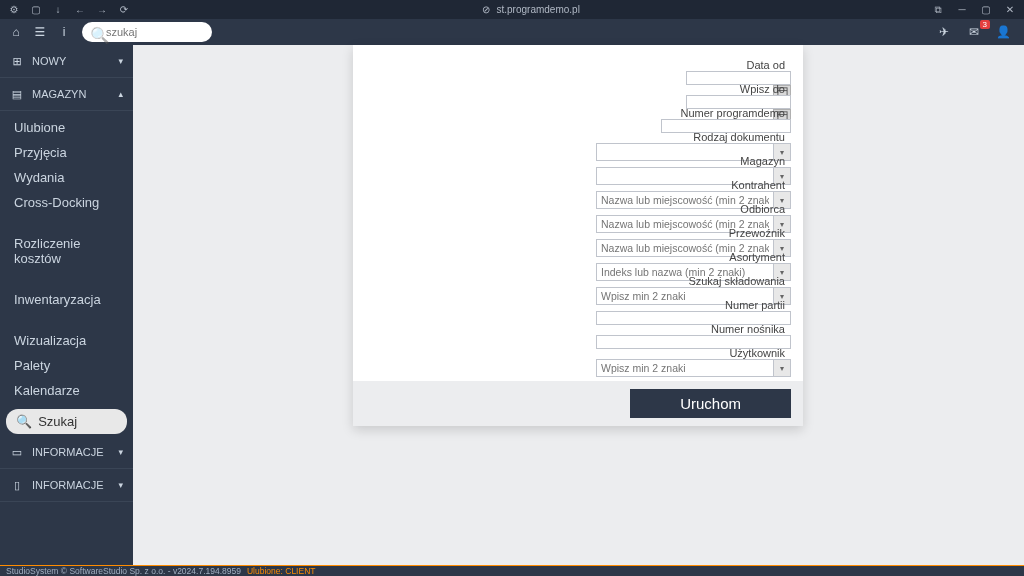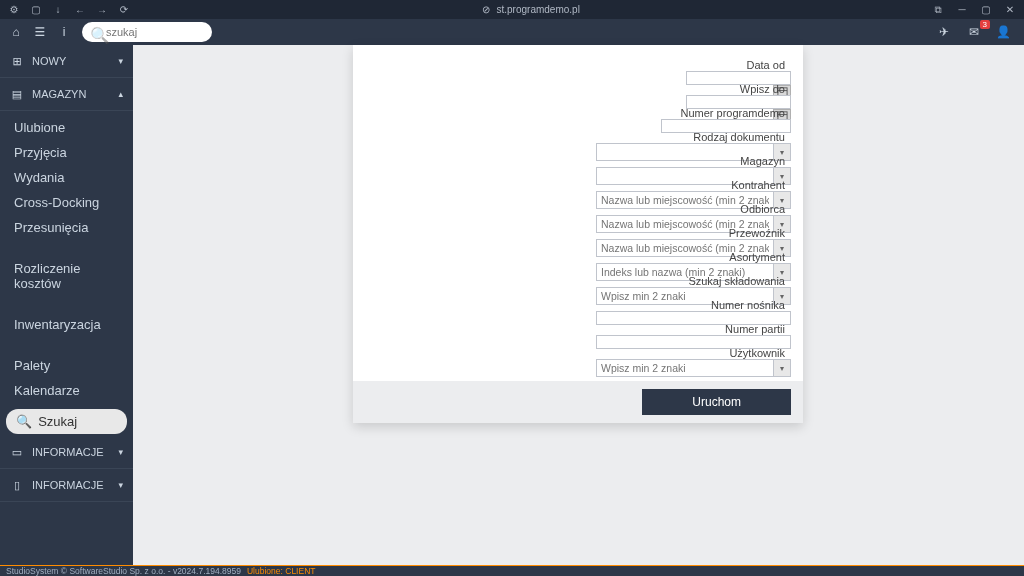"Przesunięcia" div.side-item { html: <div>Przesunięcia</div> -> none }
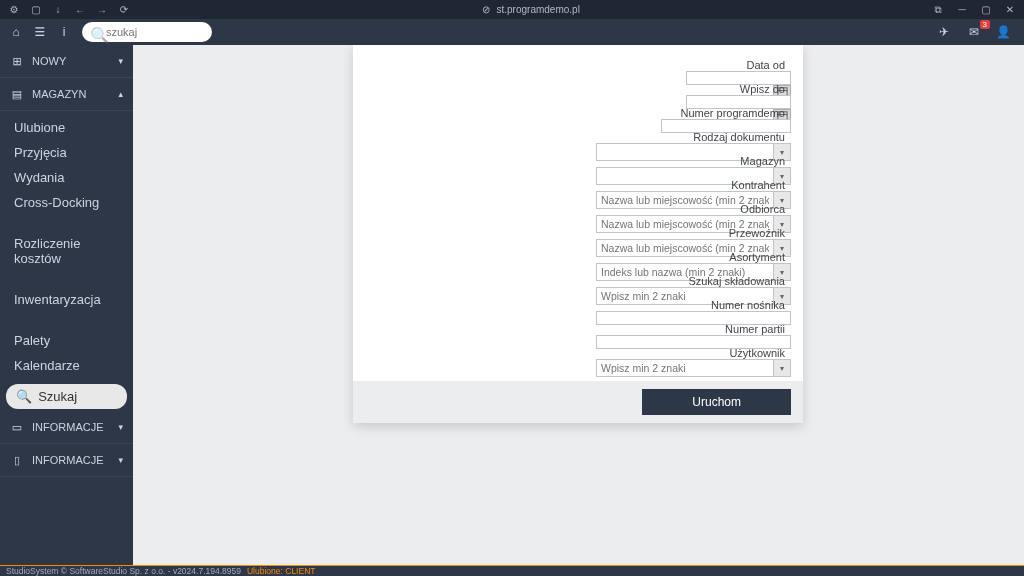"Numer nośnika" div.form-row { order: before "Numer partii" -> after "Numer partii" }
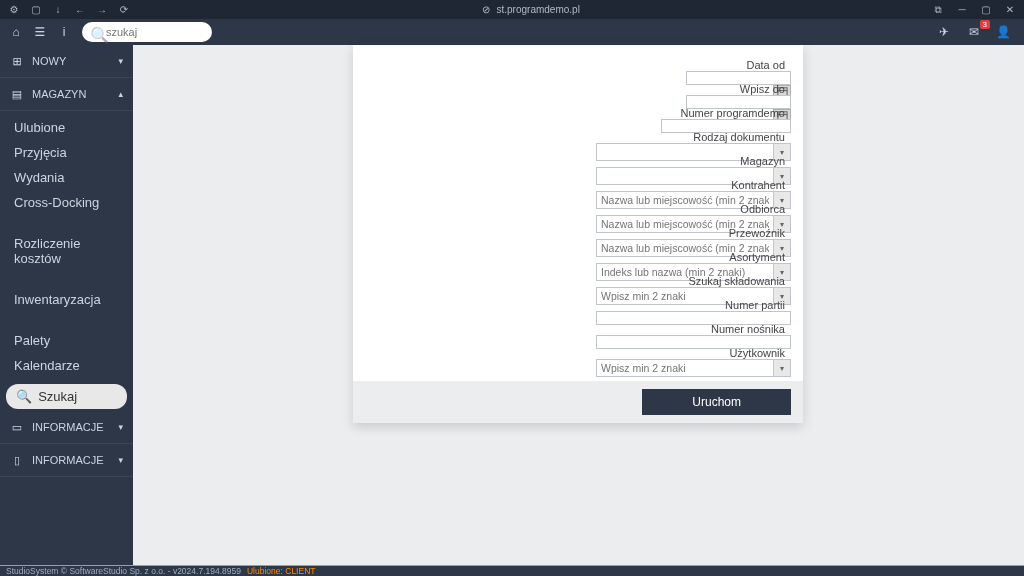"Wizualizacja" div.side-item { html: none -> <div>Wizualizacja</div> }
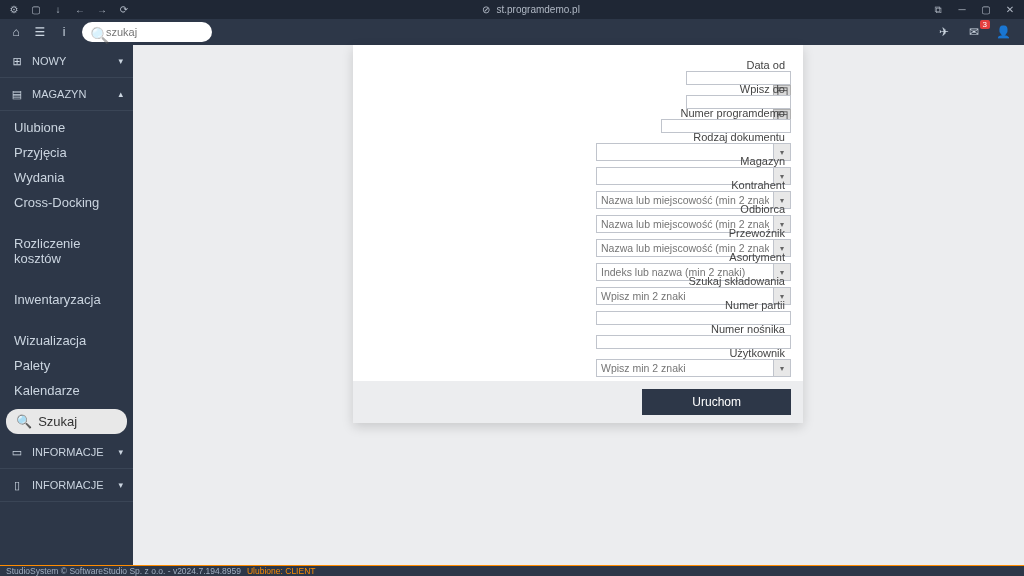"Uruchom" .run-btn { font-size: 12px -> 15px }
